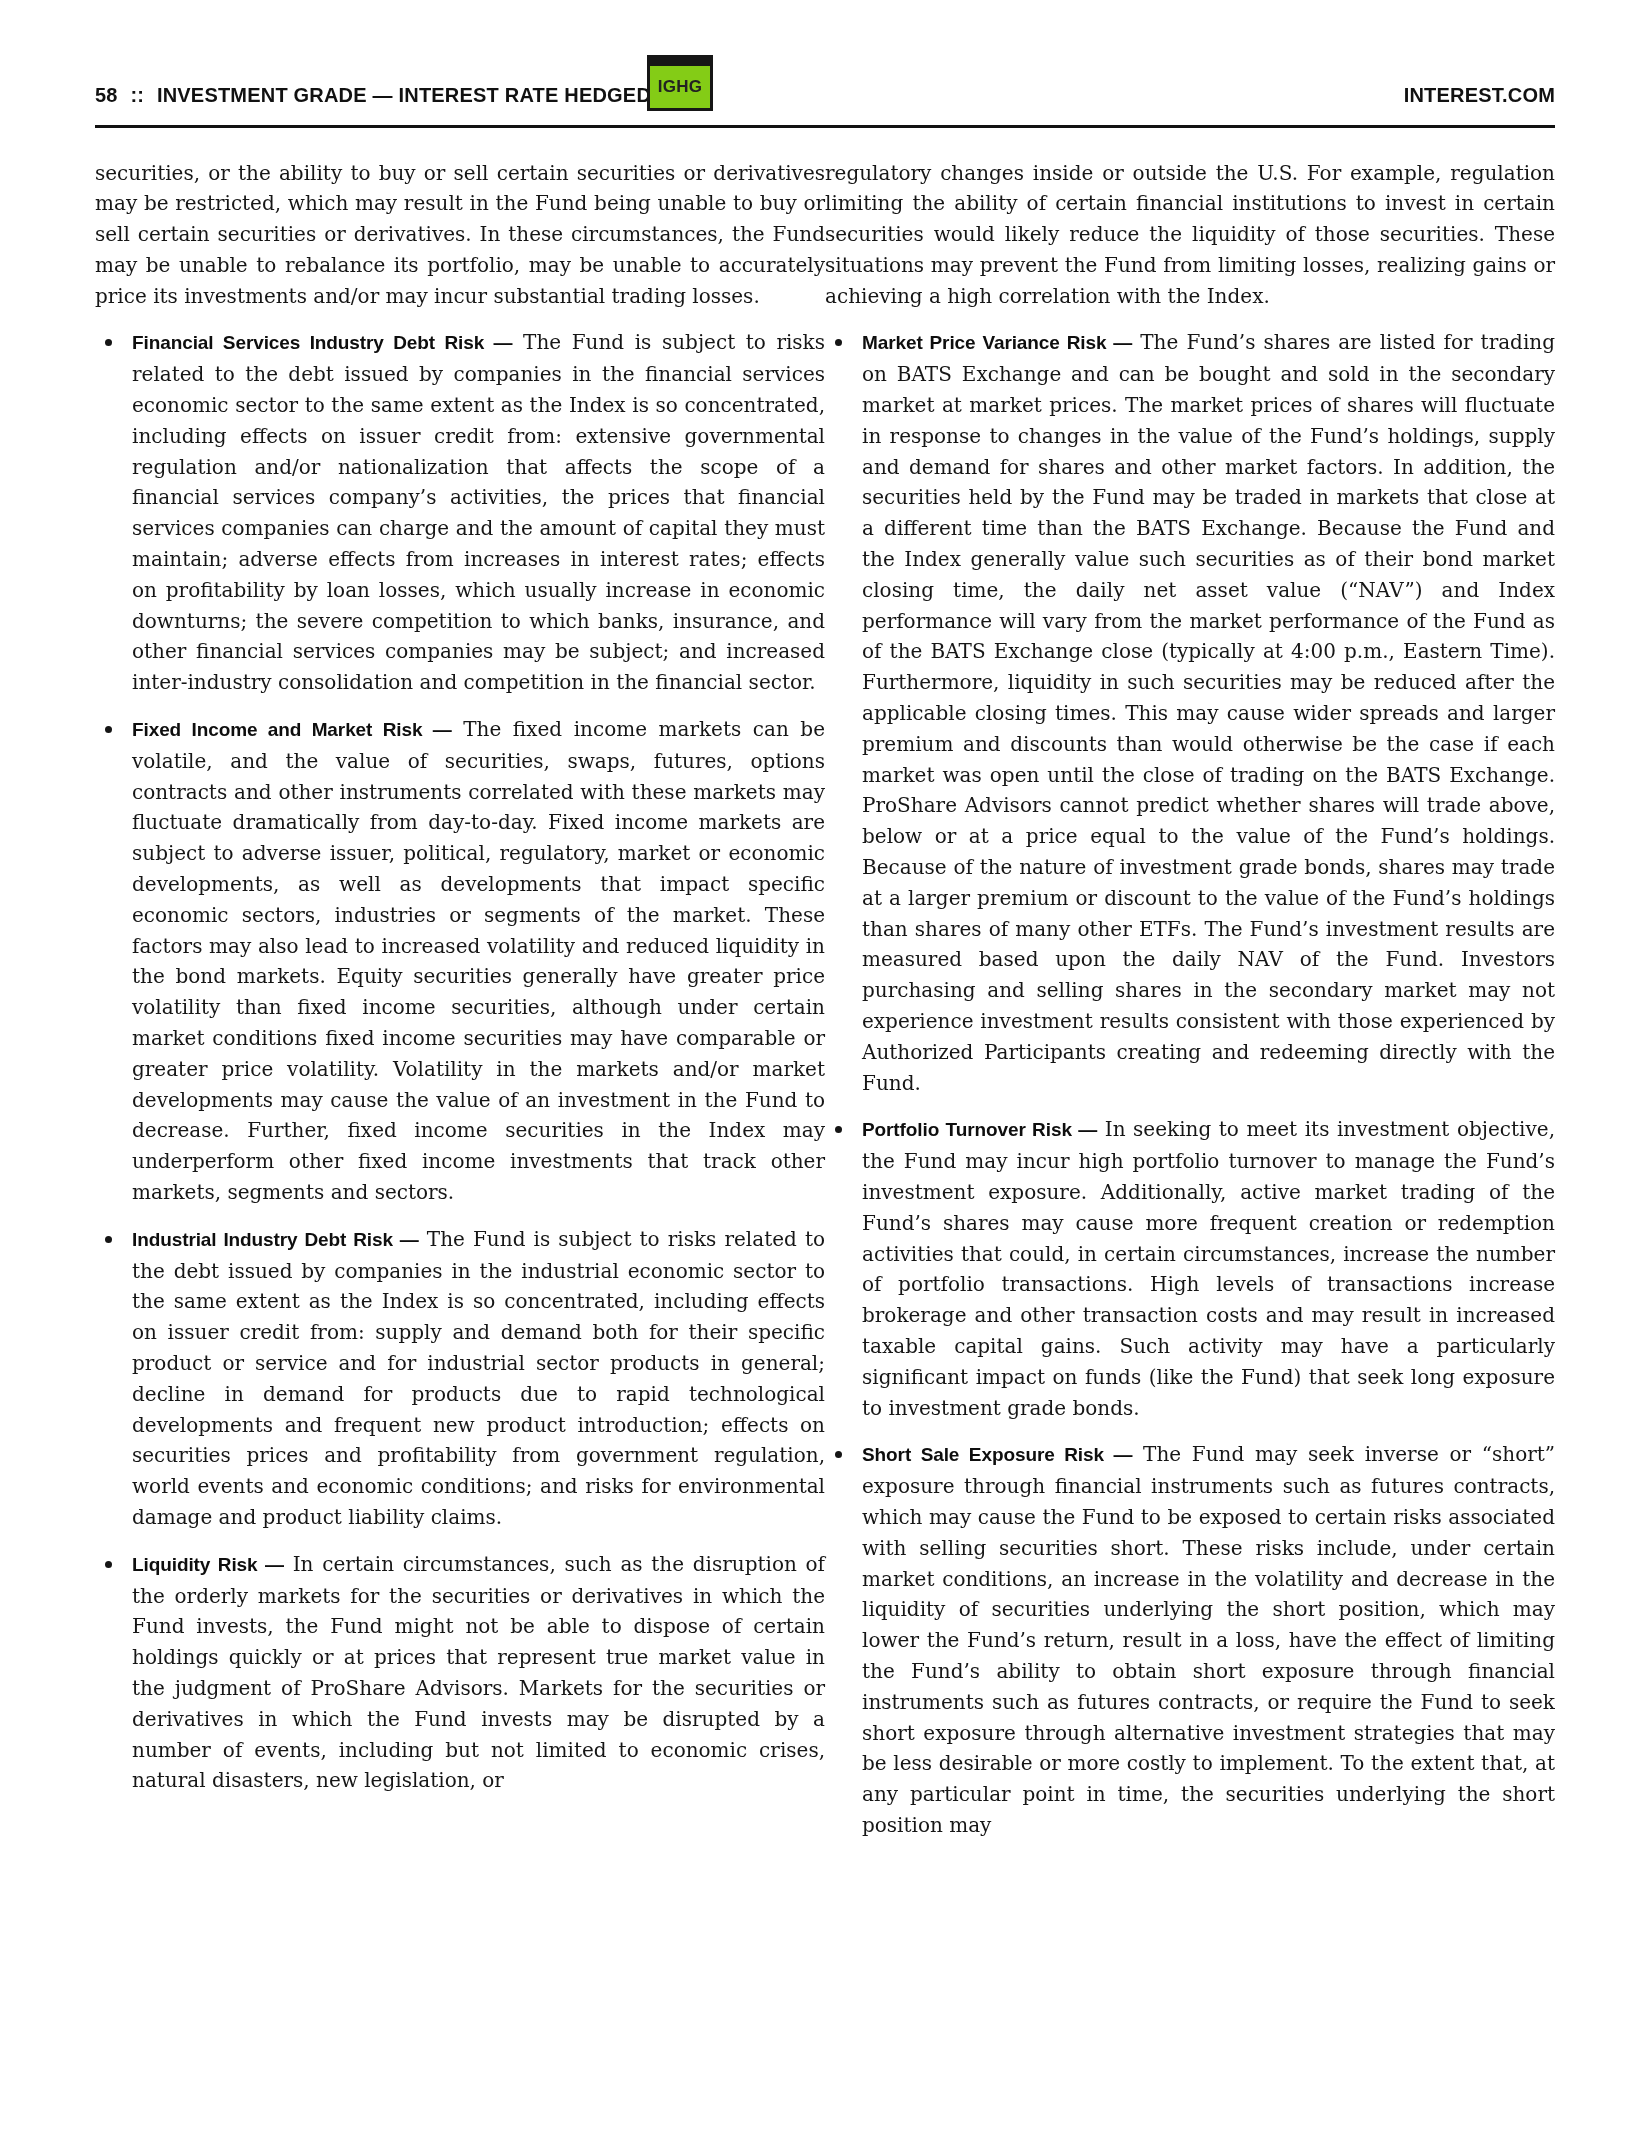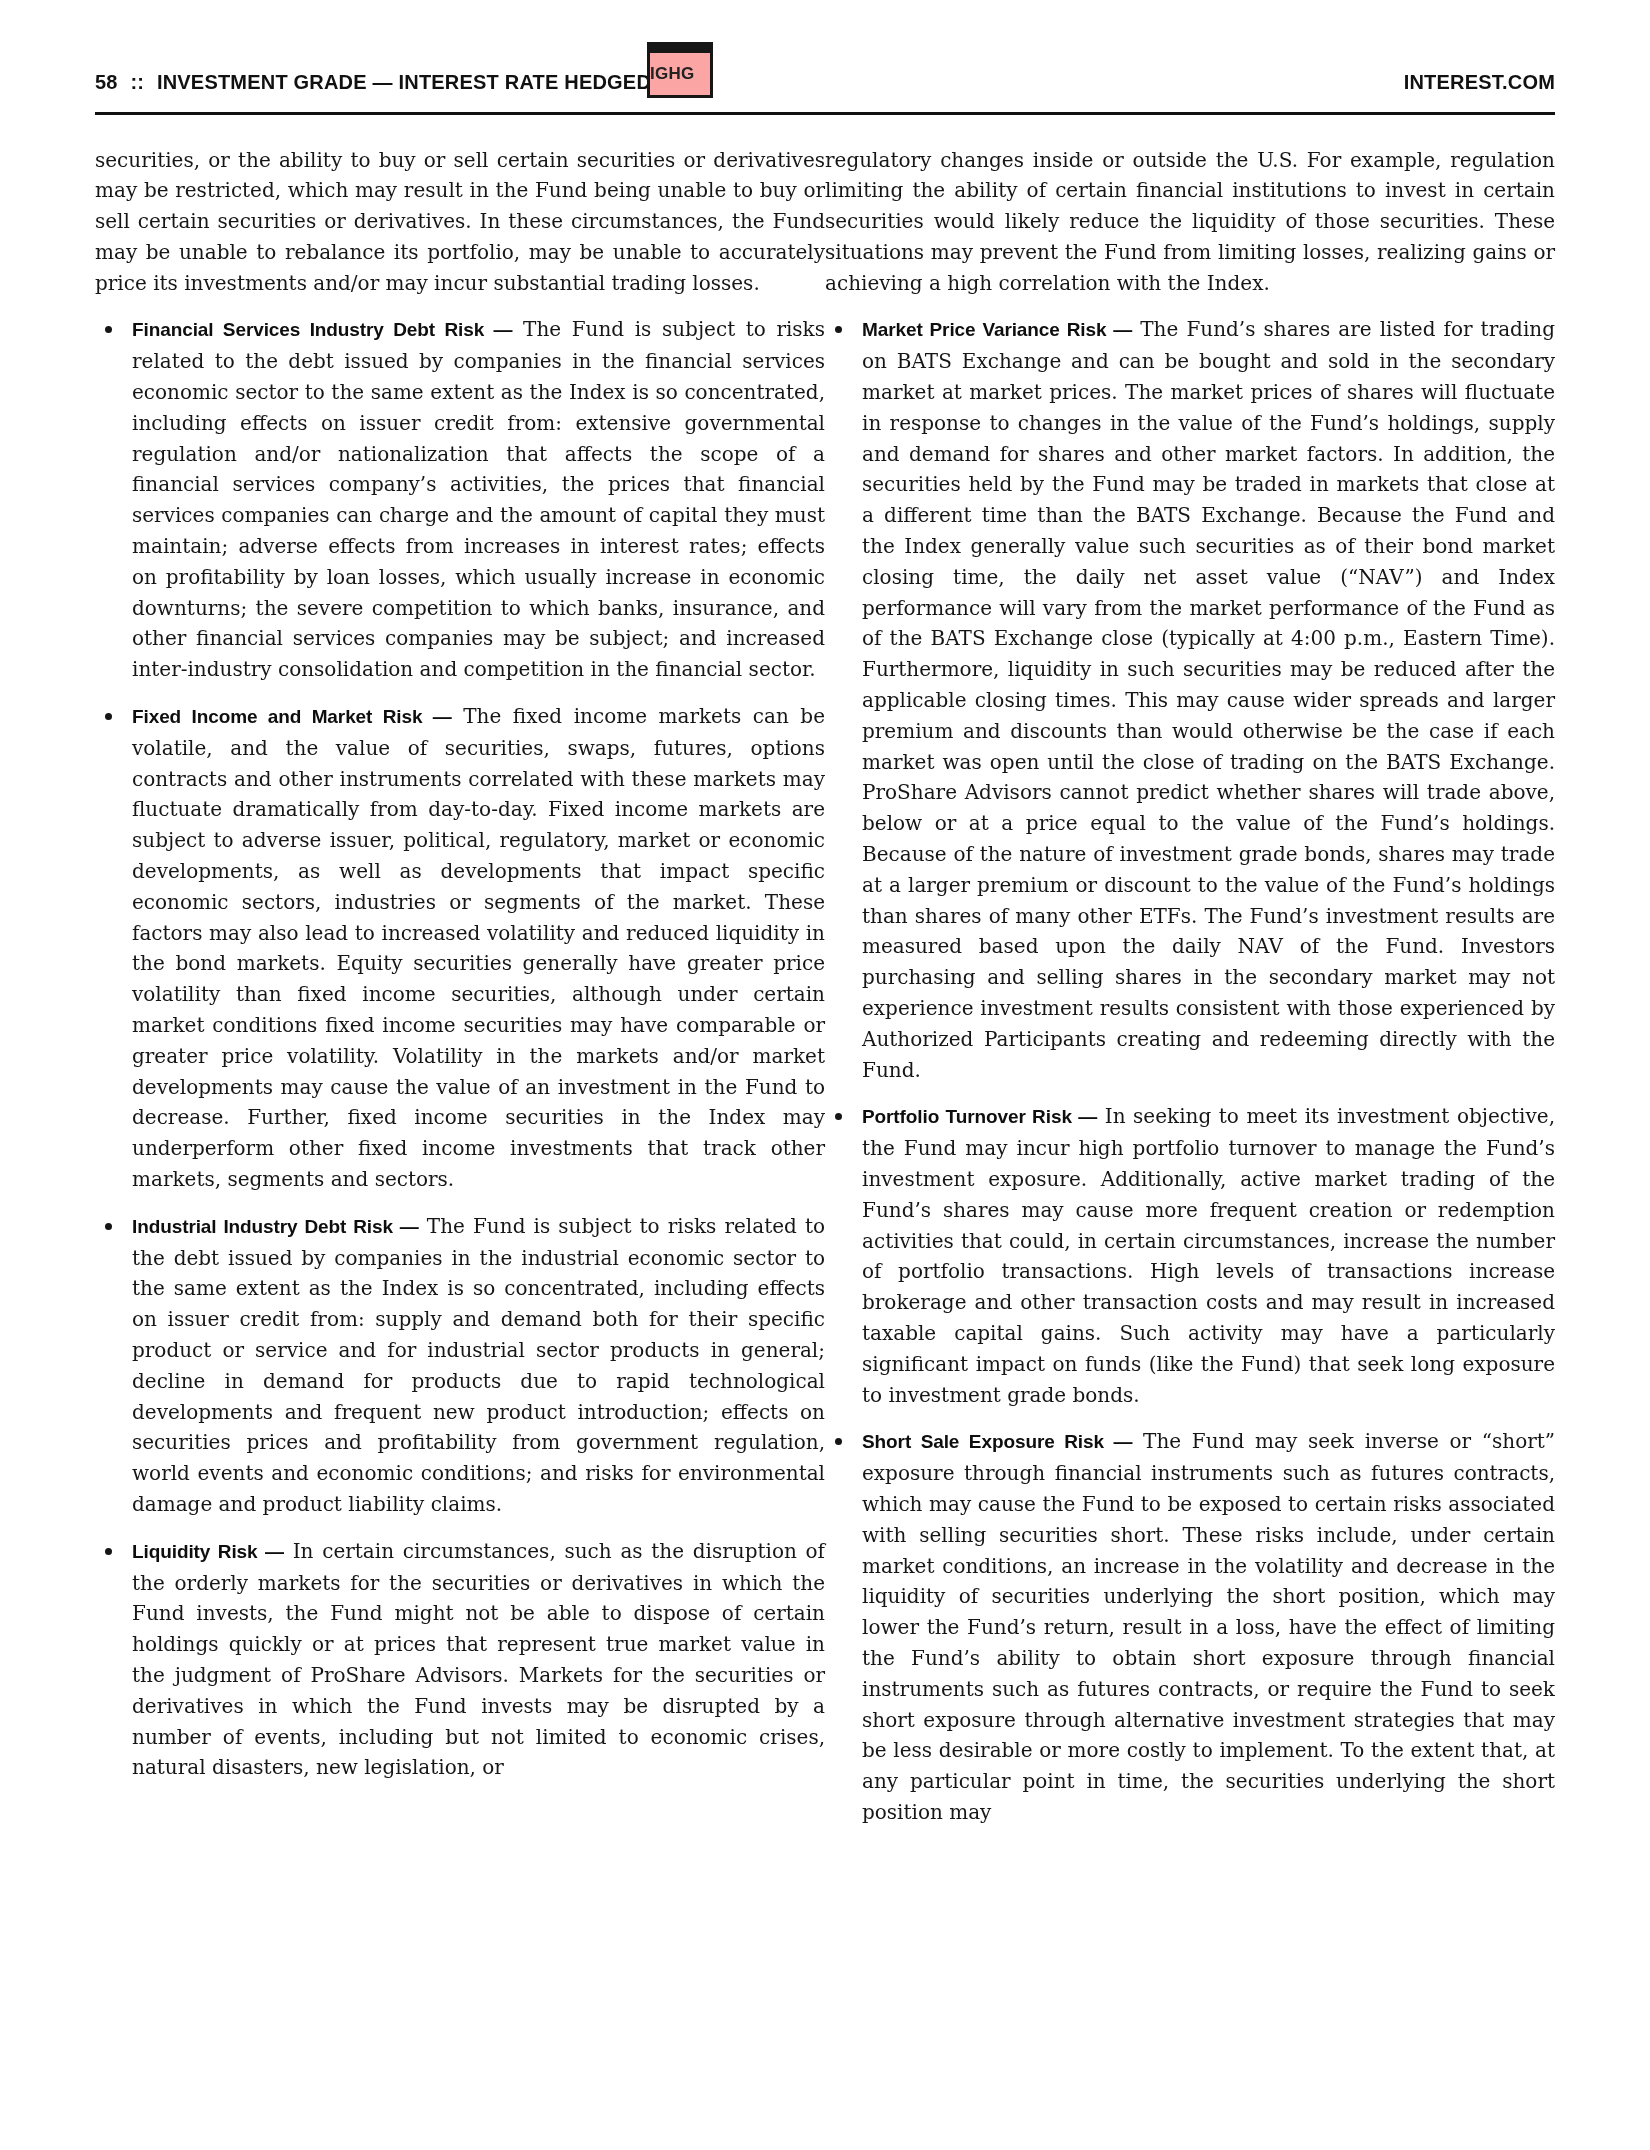"58 :: INVESTMENT GRADE —" .page { margin: 0 auto -> 13px auto }
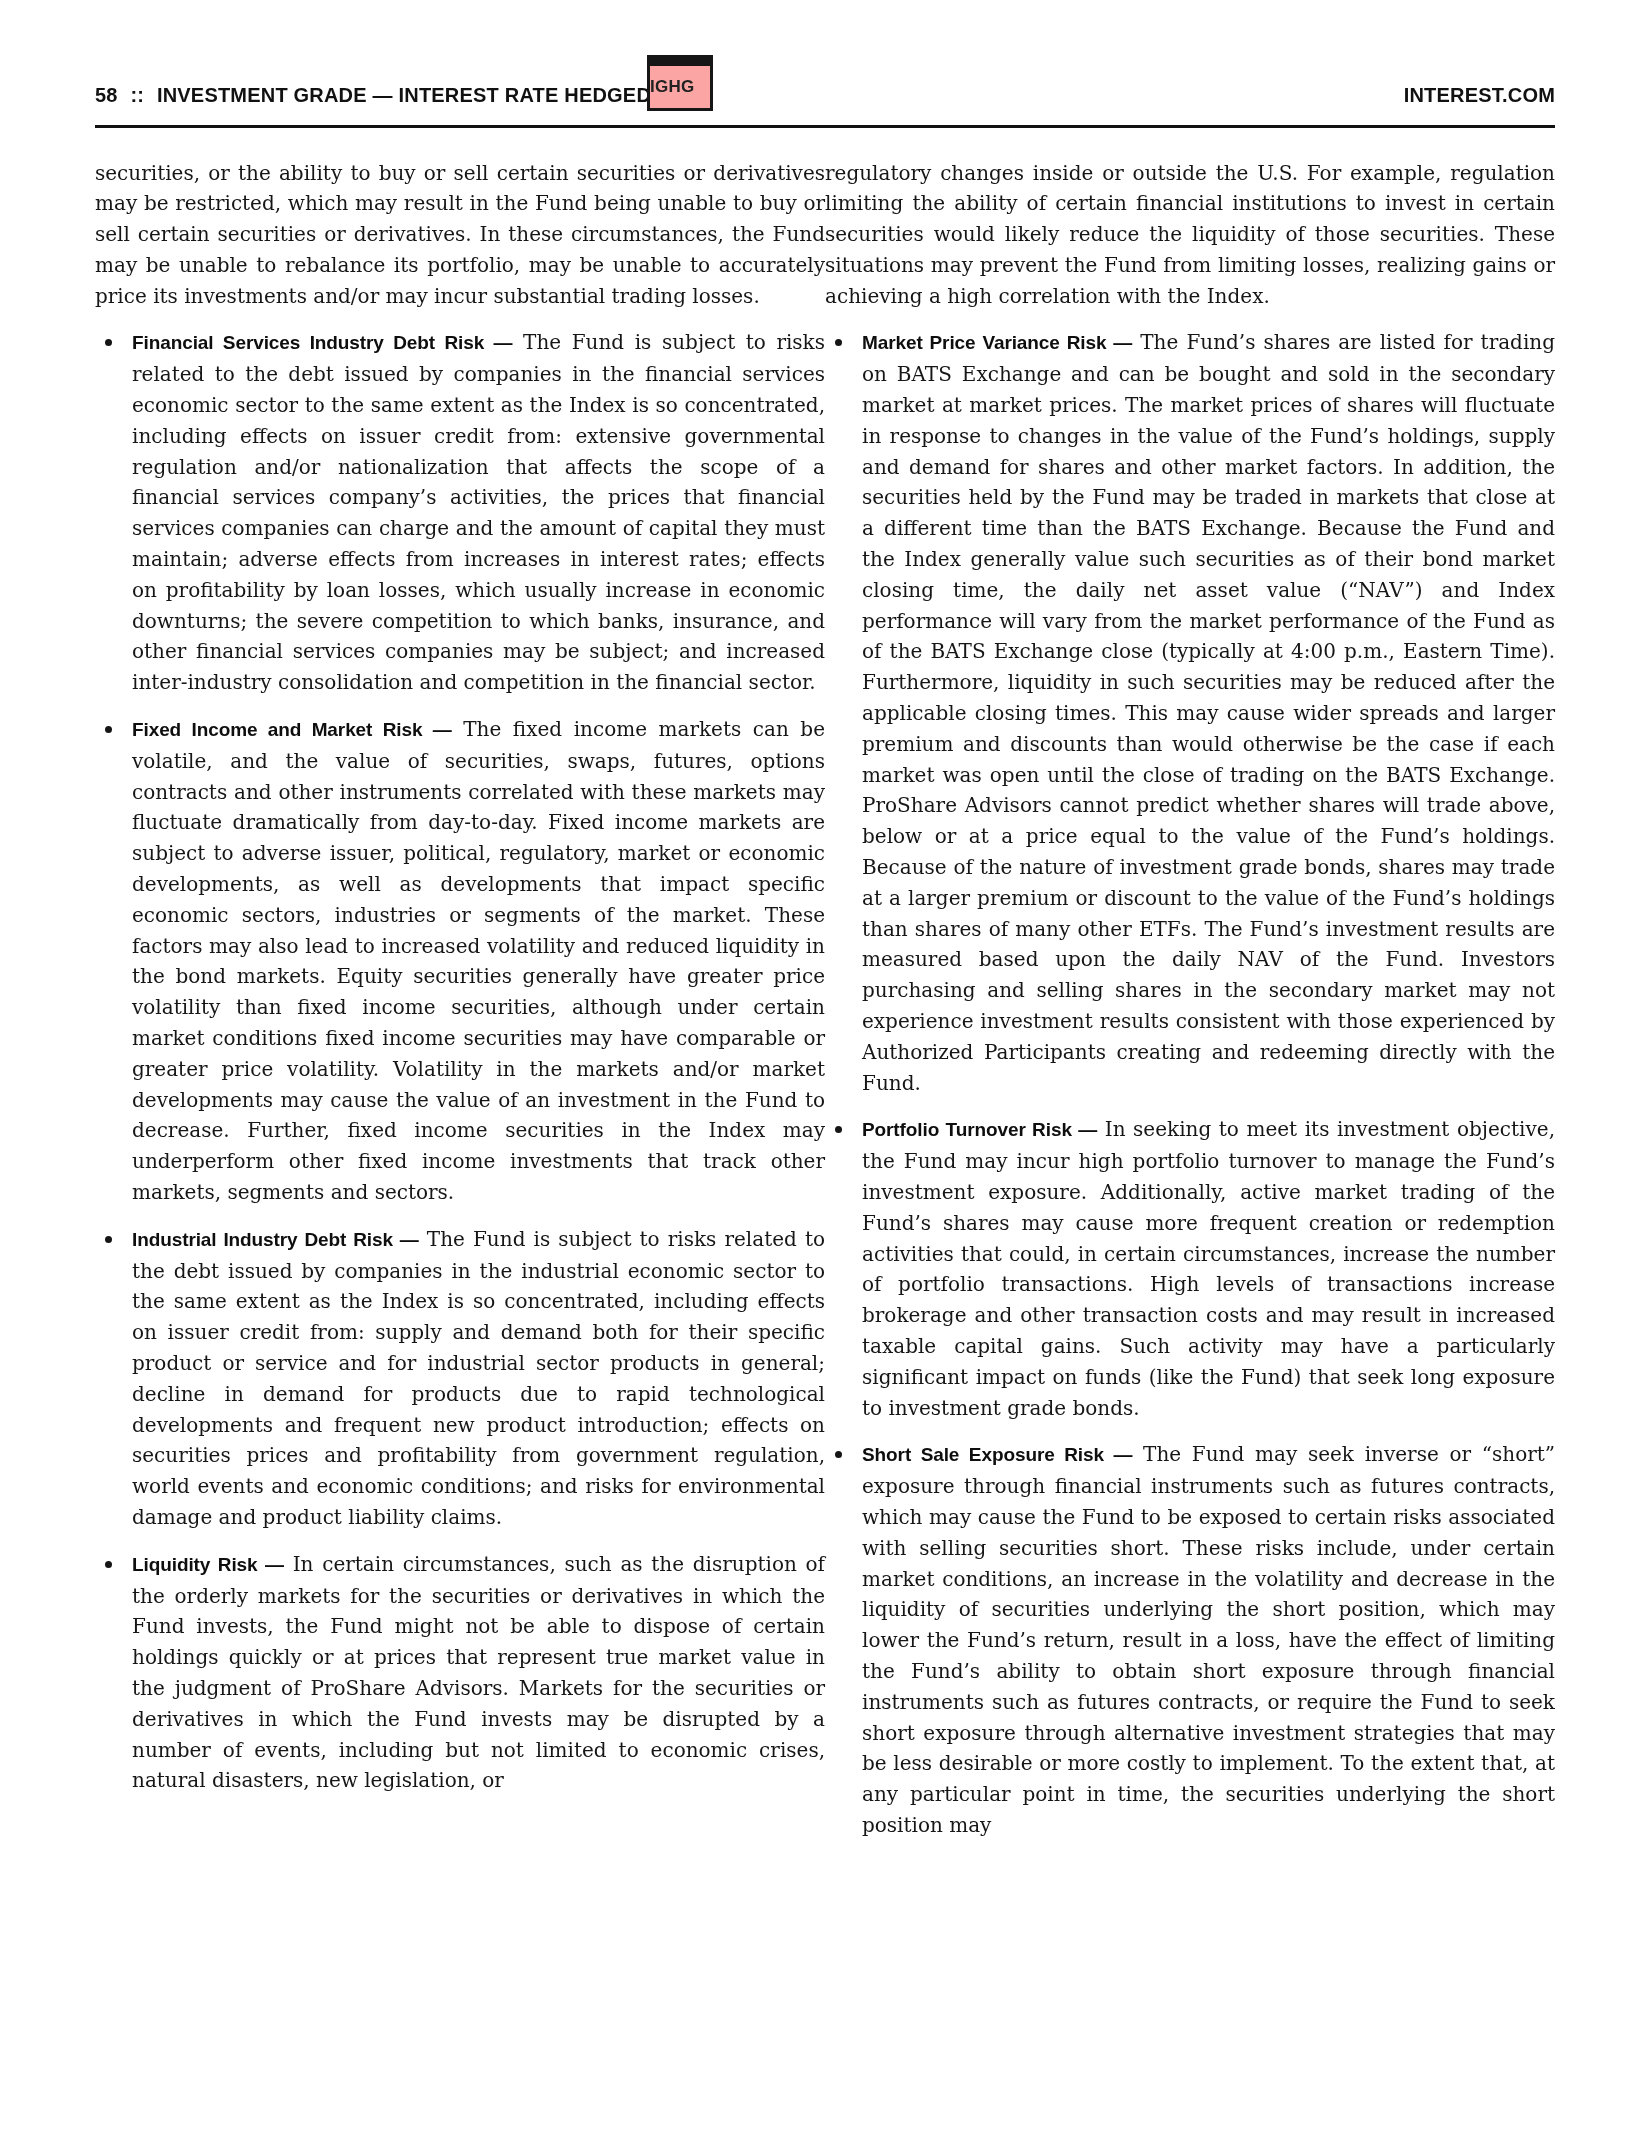"IGHG" .ticker-box { background: #fca5a5 -> #84cc16; justify-content: flex-start -> center }
